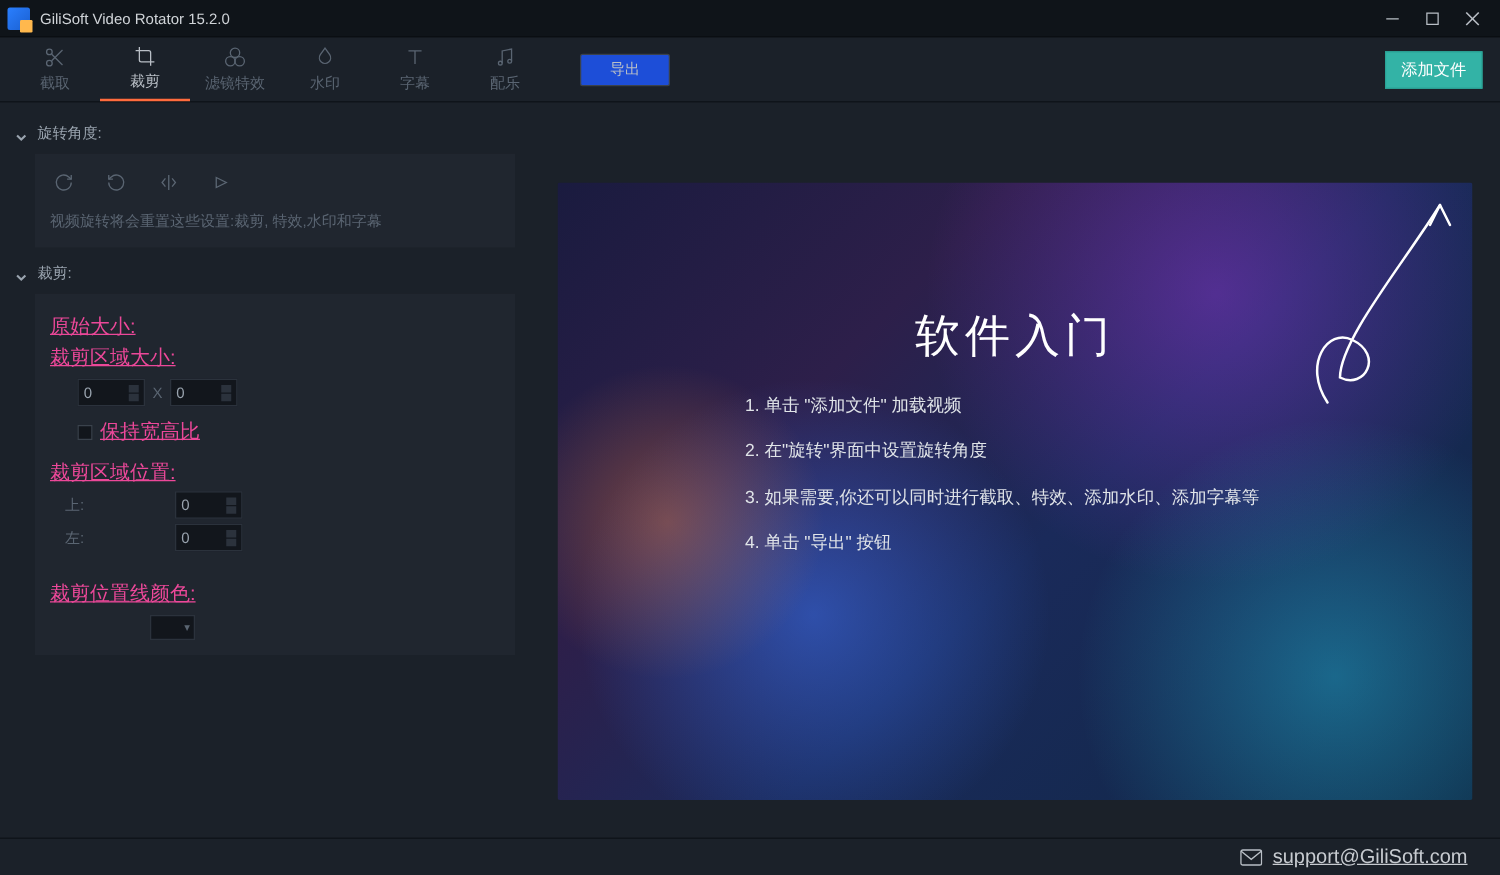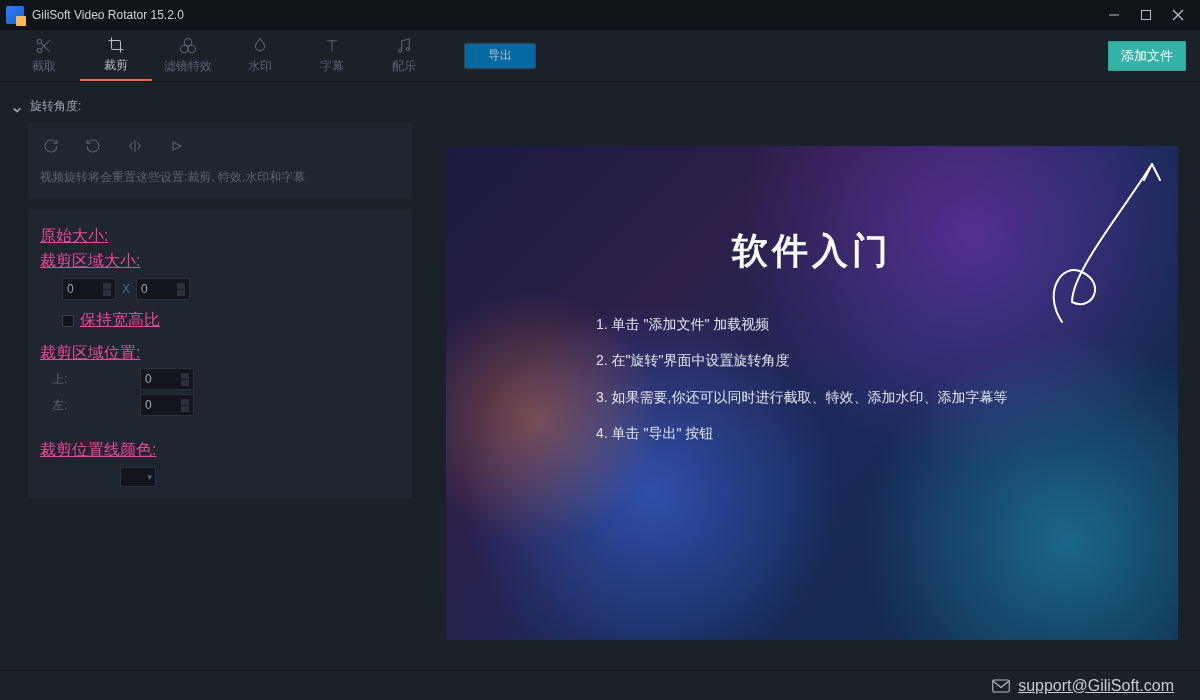"导出" .export-btn { background: #0369a1 -> #1d4ed8 }
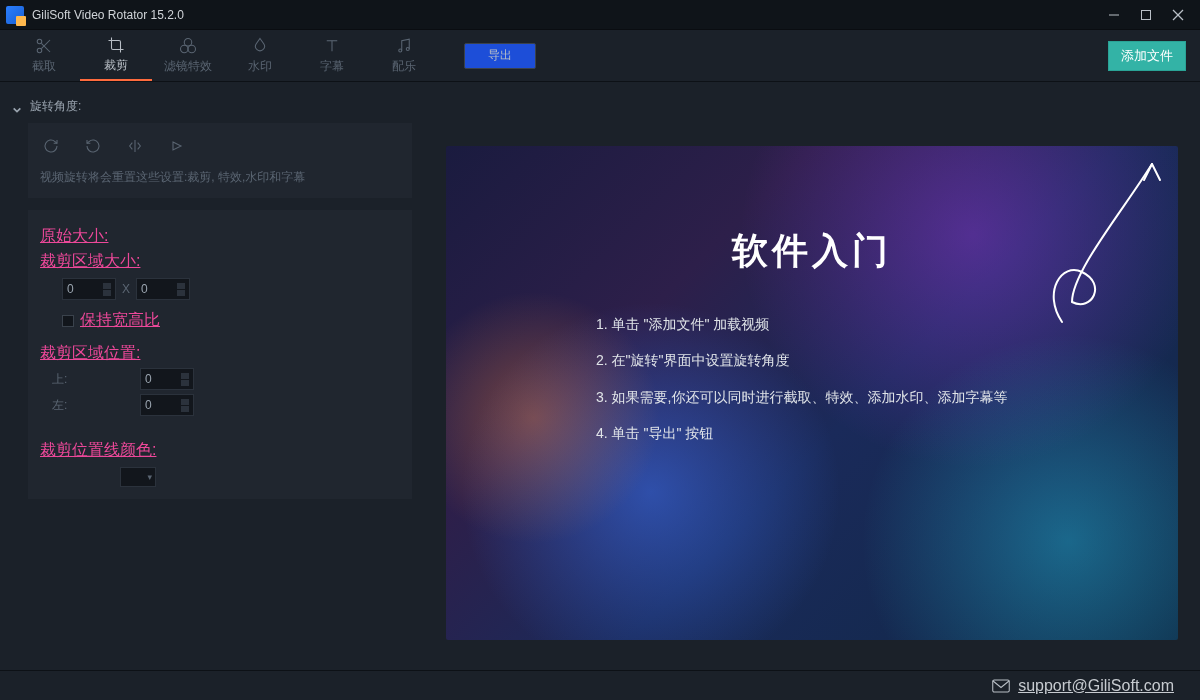"裁剪:" div.section-header { html: none -> <div> <svg> <polyline></polyline> </svg> <span>裁剪:</span> </div> }
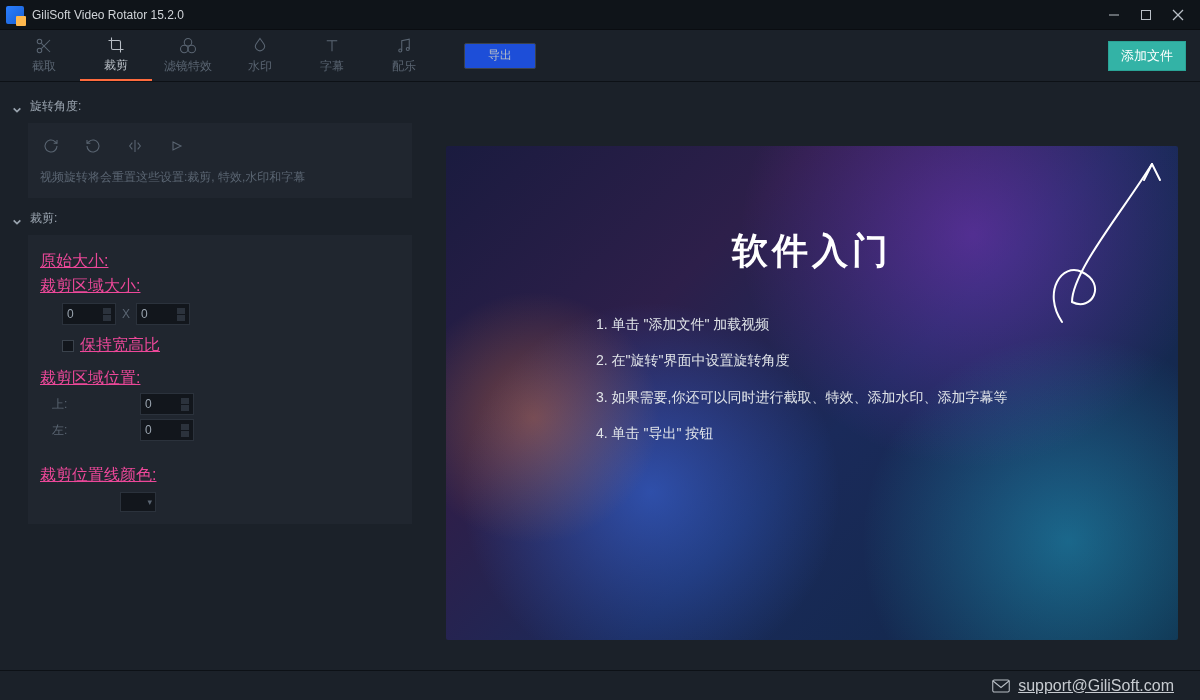"软件入门" .hero-title { font-weight: 700 -> 400; top: 81px -> 99px }
